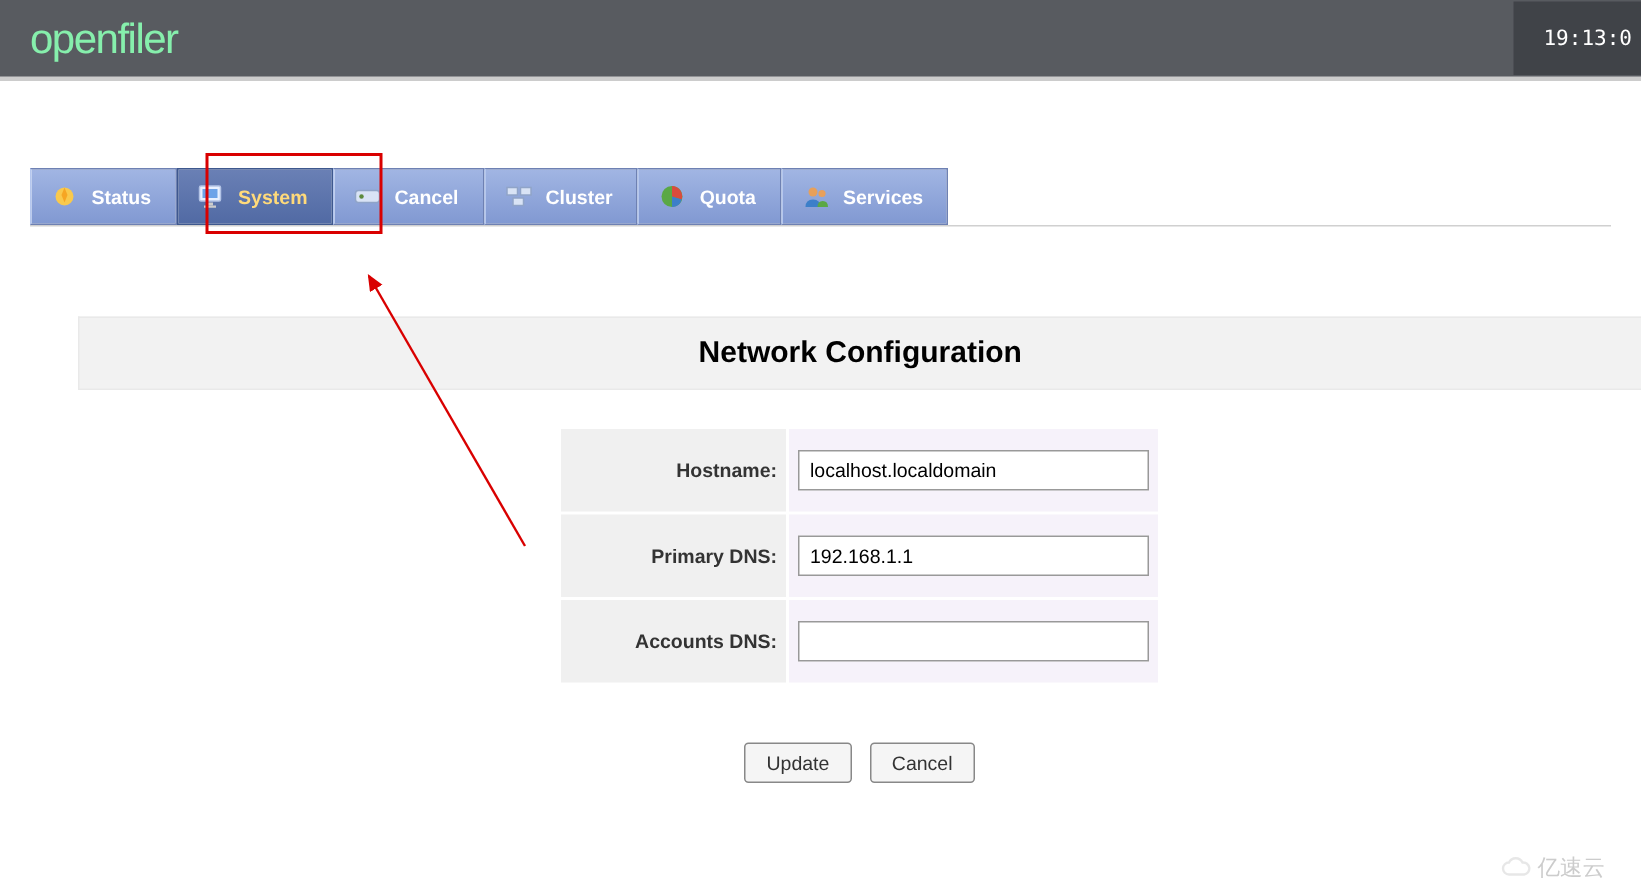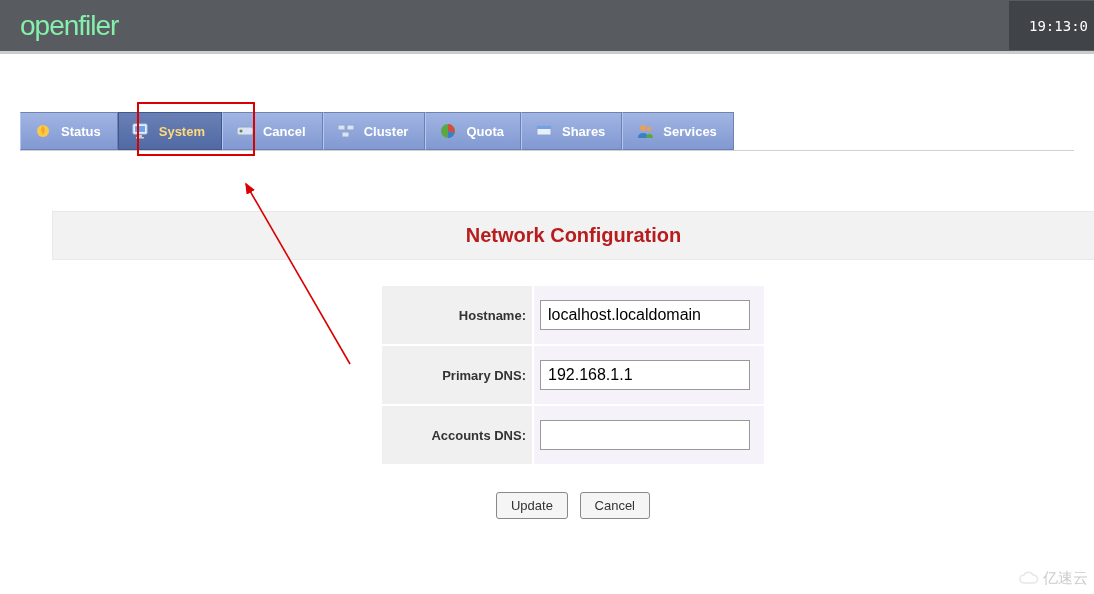"Shares" div.tab { html: <div> <span> <svg> <rect></rect> <rect></rect> </svg> </span> <span>Shares</span> </div> -> none }
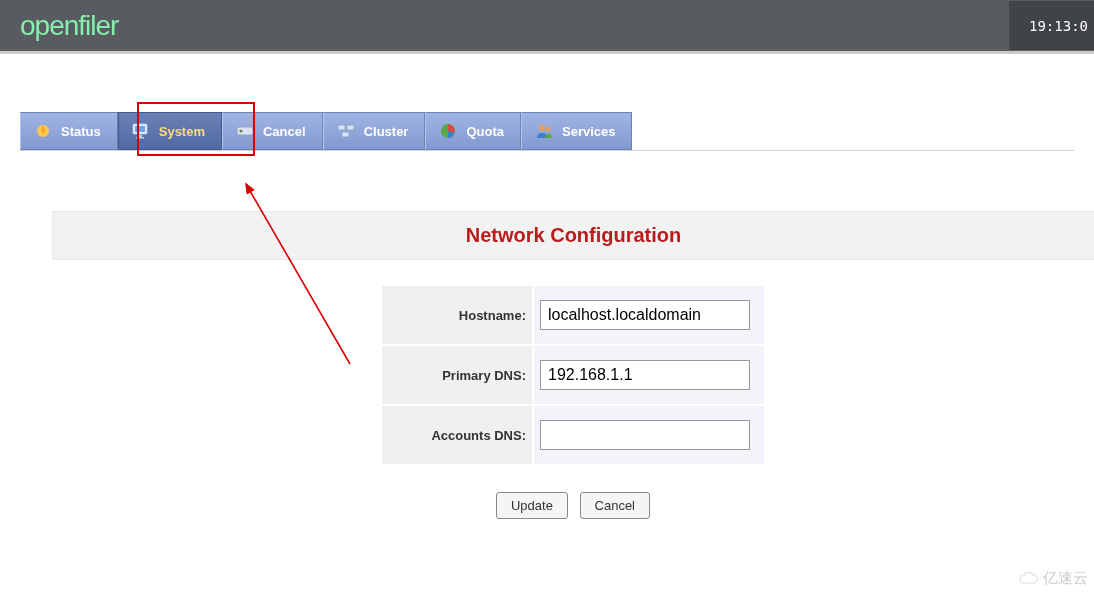"Network Configuration" .panel-title { color: #b91c1c -> #000000 }
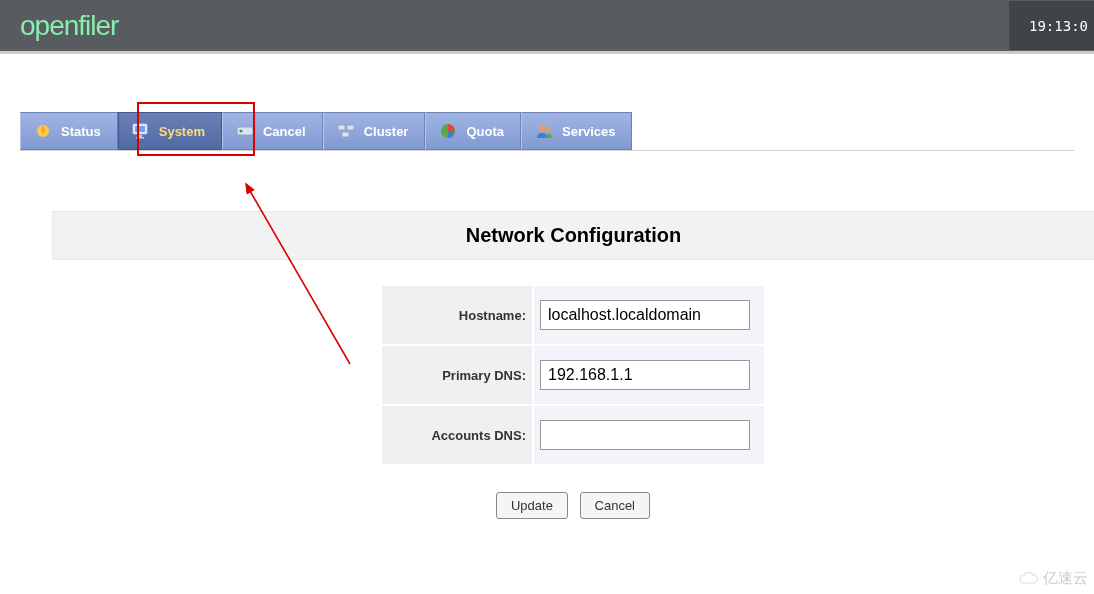"localhost.localdomain" .form-table input[type=text] { font-size: 16px -> 13px; width: 210px -> 234px }
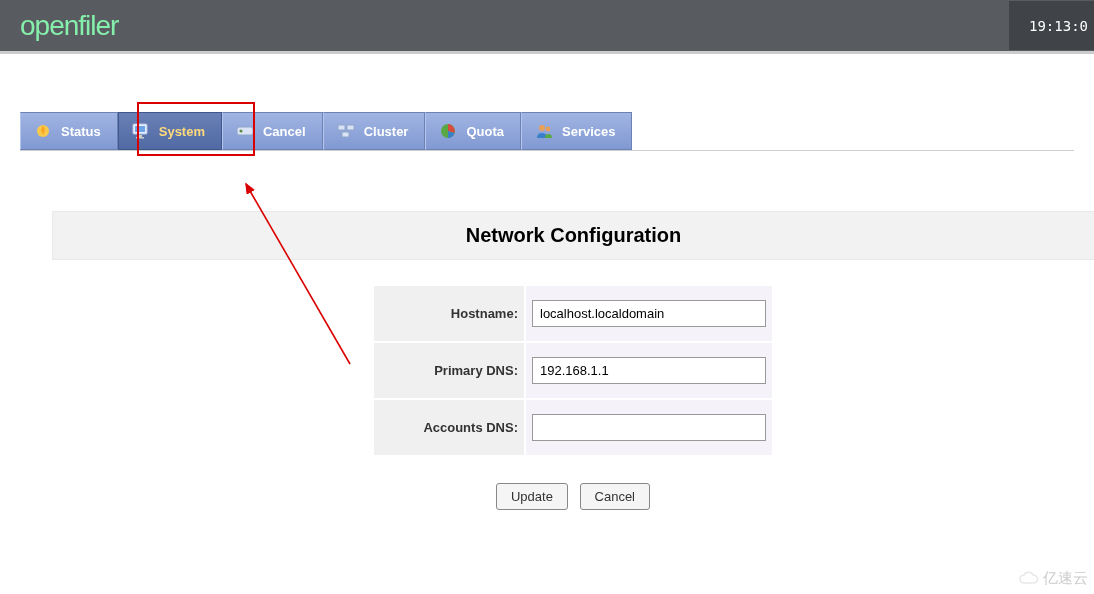"Update" .btn-row button { margin: 0 4px -> 12px 4px }
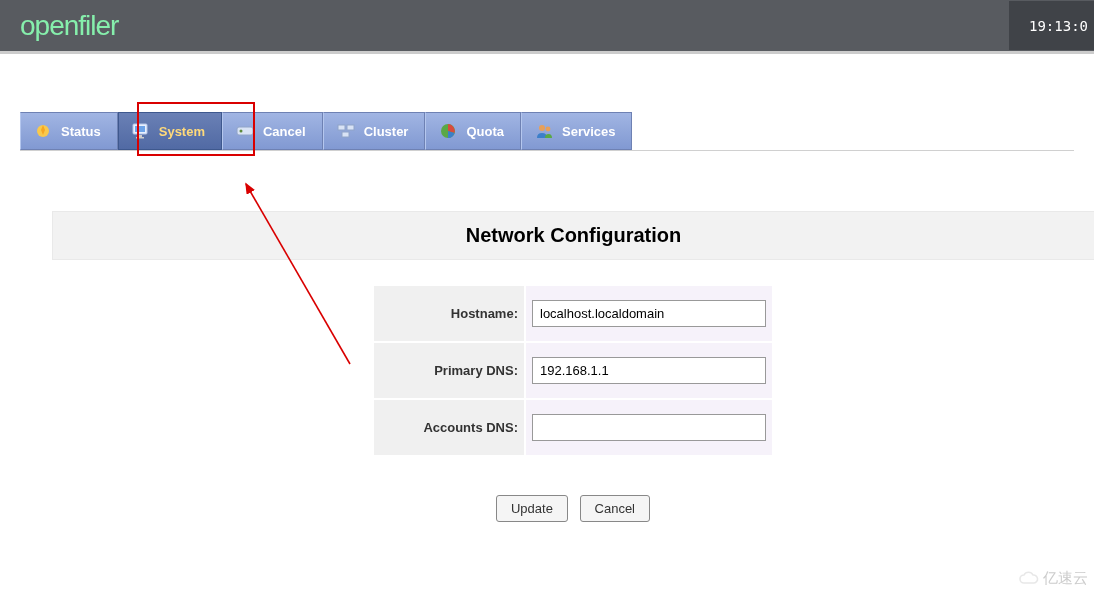"亿速云" .watermark { right: 6px -> 24px }
